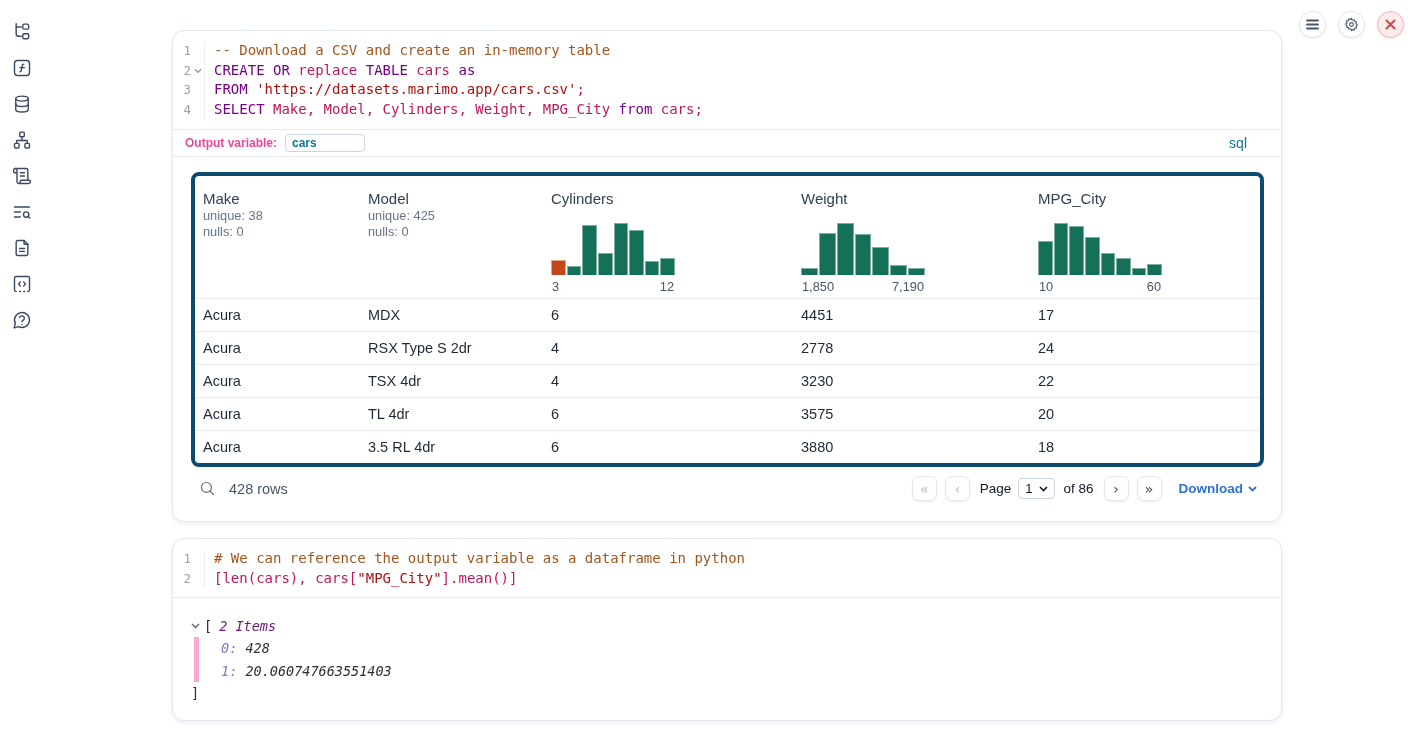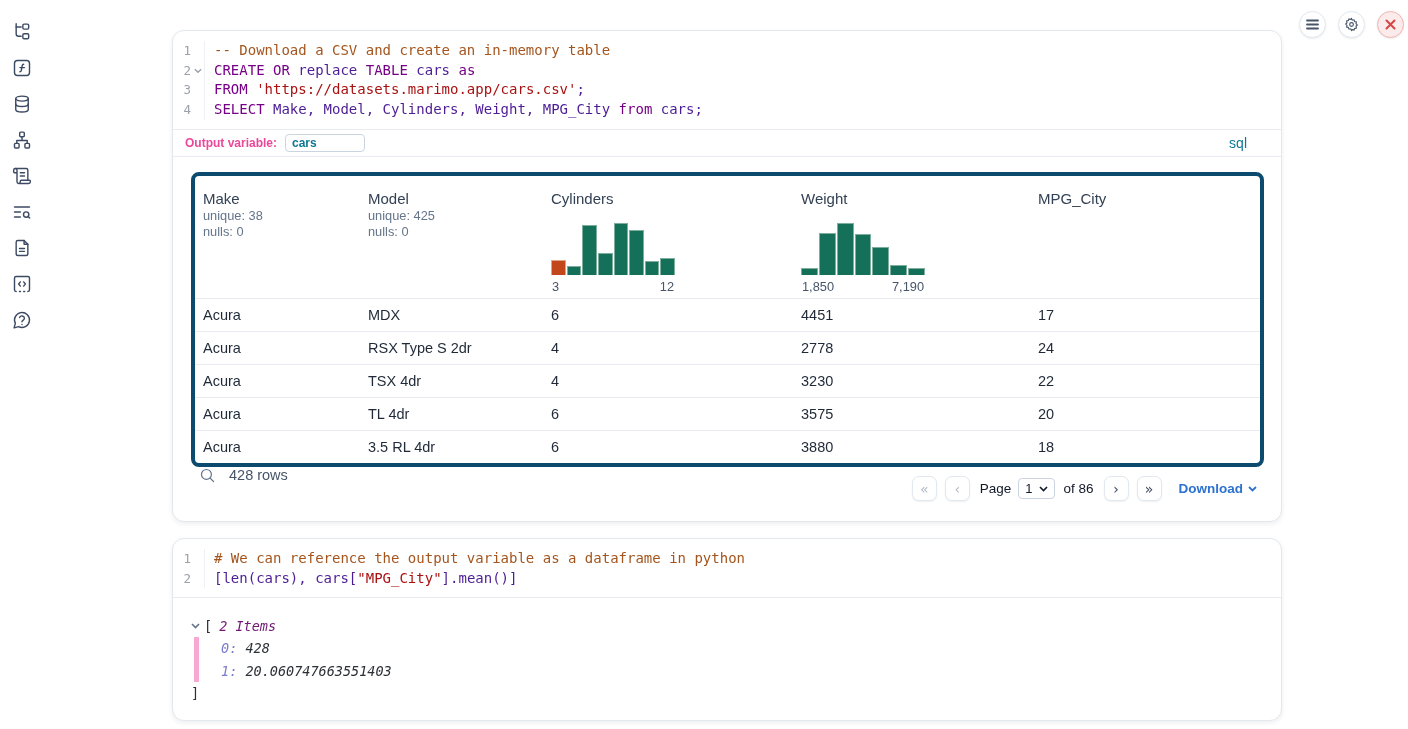"replace" .tok-pl { color: #4c1d95 -> #be185d }
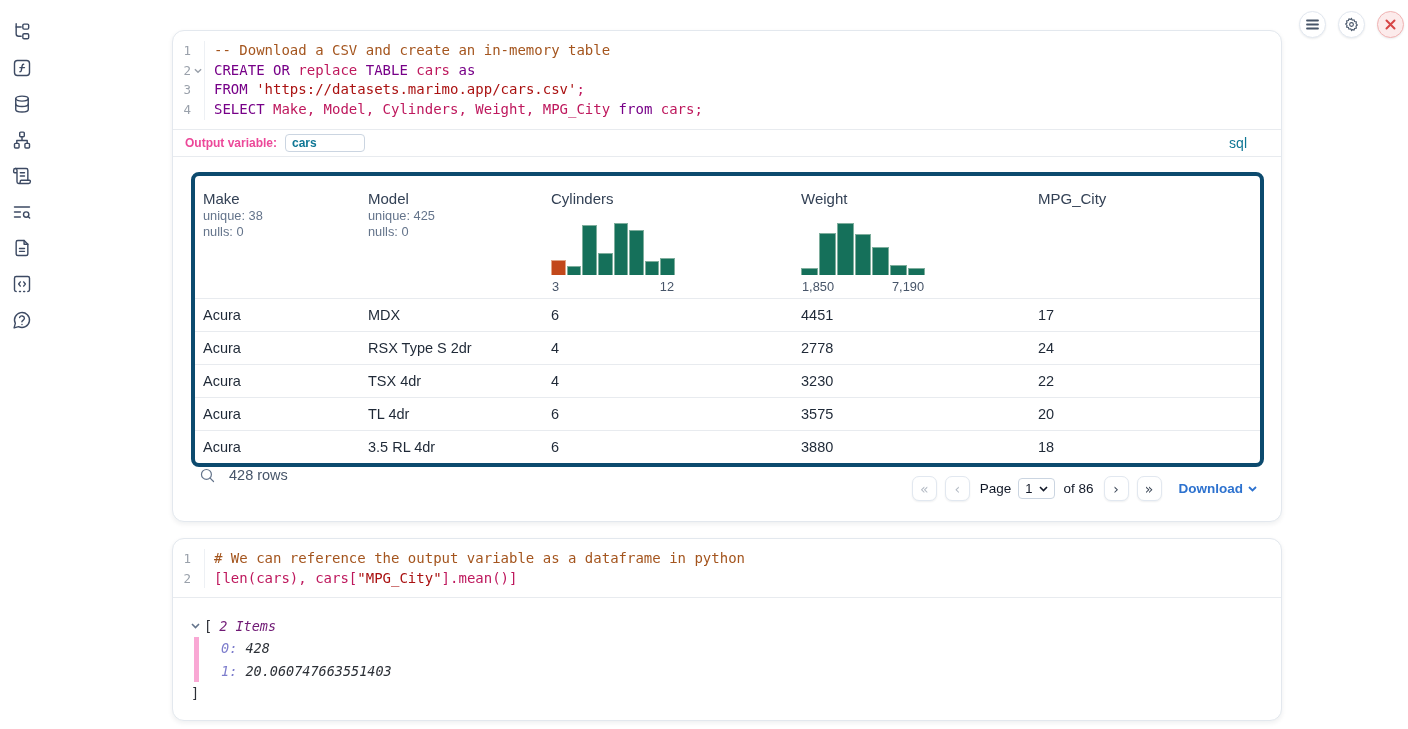"10" div.hist { html: none -> <div> <div> <div></div> <div></div> <div></div> <div></div> <div></div> <div></div> <div></div> <div></div> </div> <div> <span>10</span> <span>60</span> </div> </div> }
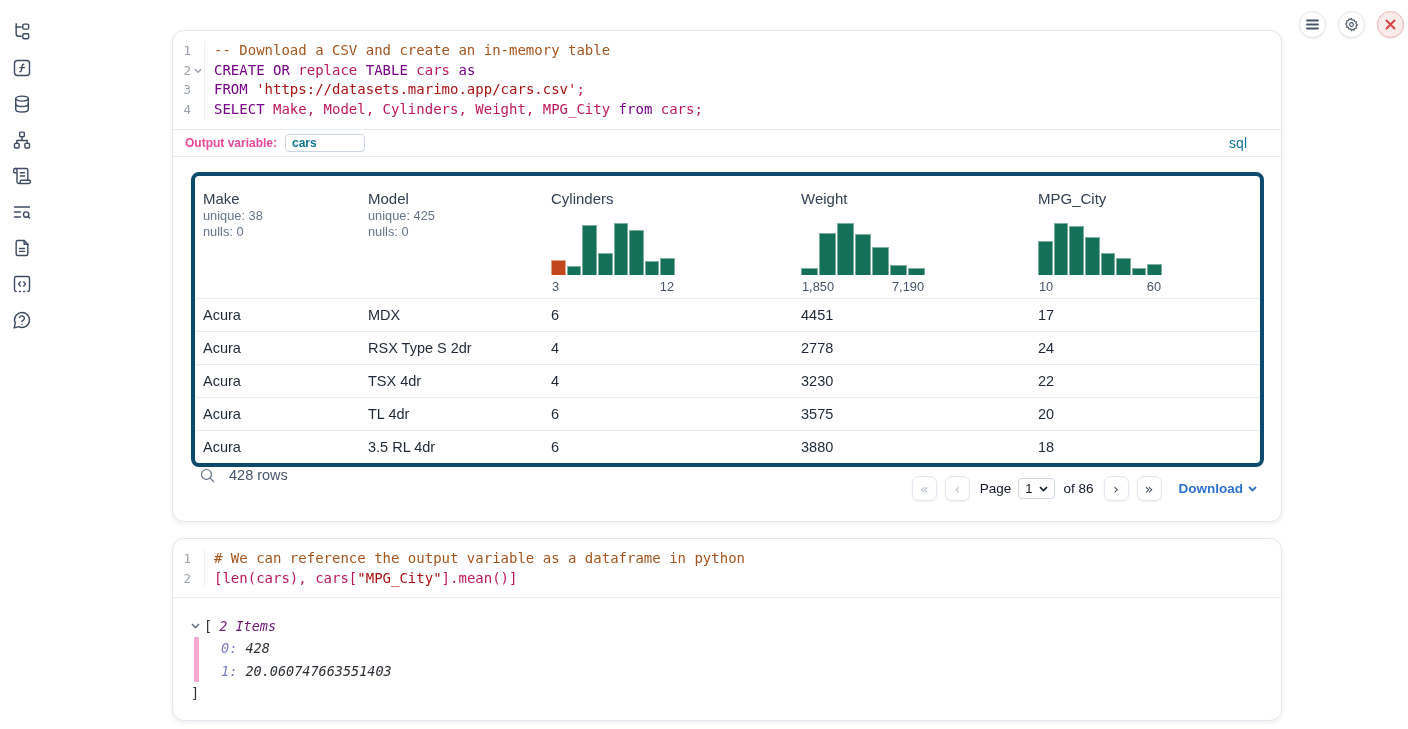"428 rows" .tbl-footer { align-items: none -> center }
